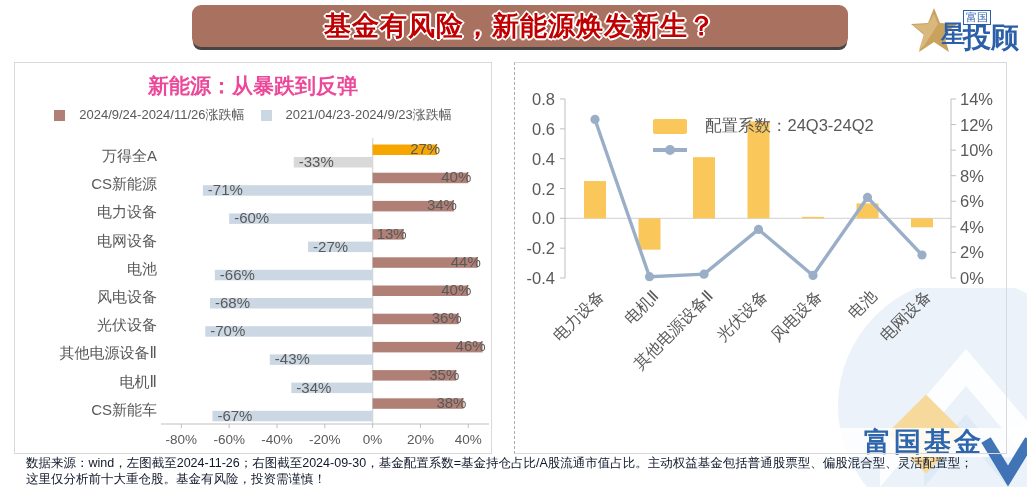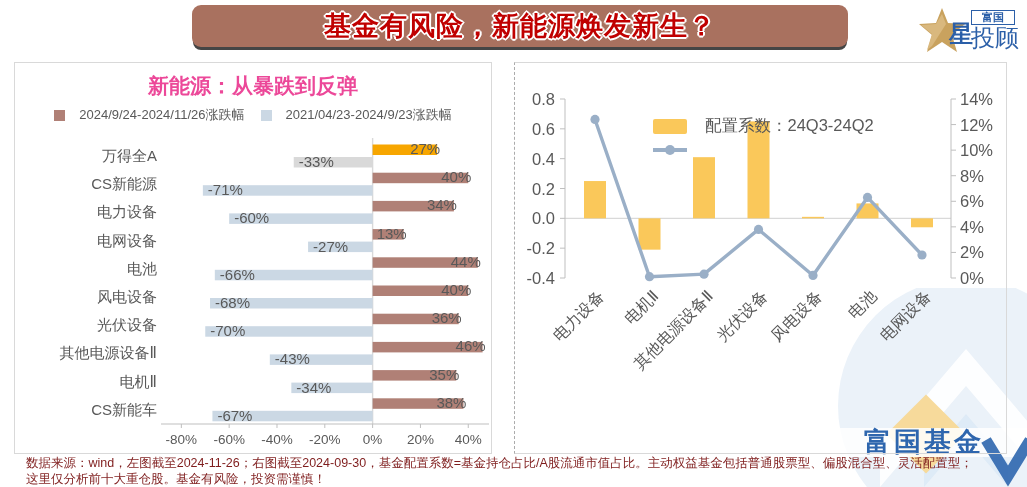"富国" .logo-prefix { font-weight: bold -> normal; padding: 0 10px -> 0 2px }
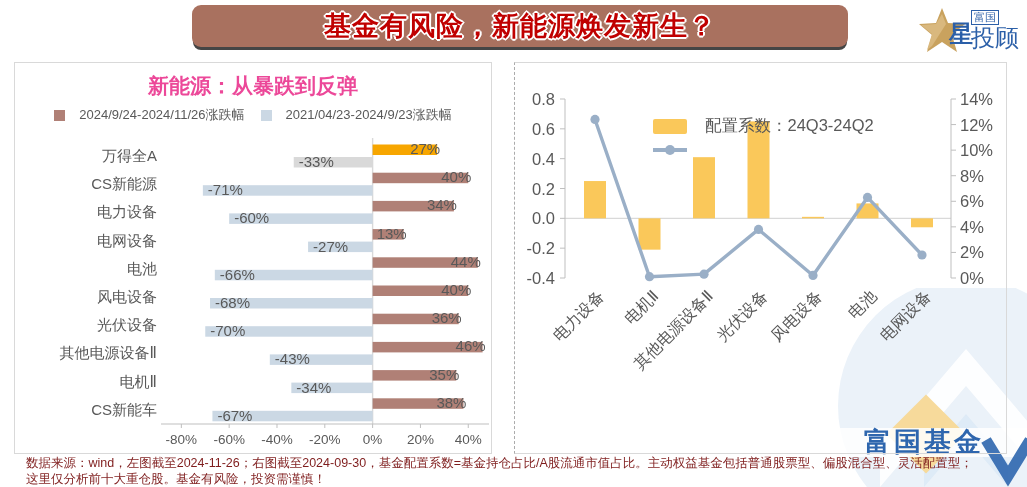"投顾" .logo-suffix { font-size: 24px -> 28px; font-weight: normal -> bold }
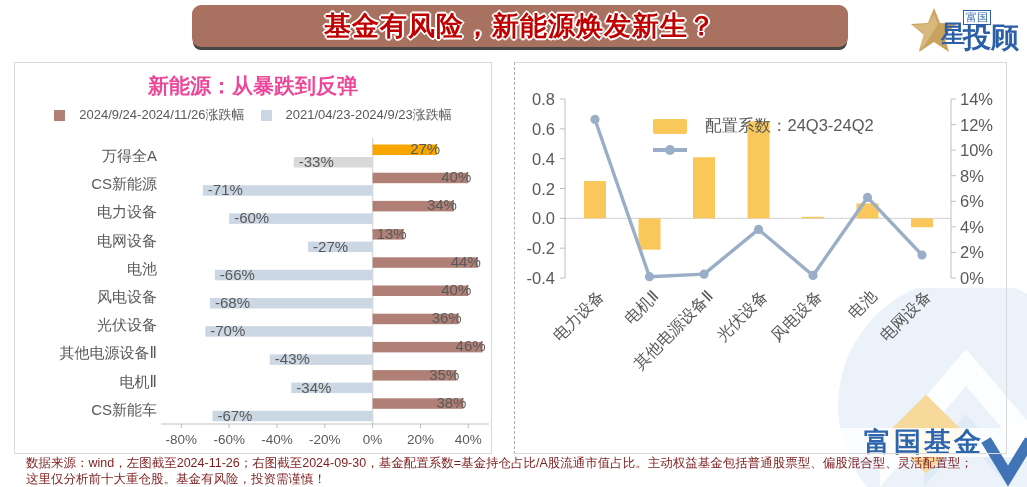"数据来源：wind，左图截至2024-11-26；右图截至2024-09-30，" .footer { color: #7f1d1d -> #0f172a }
